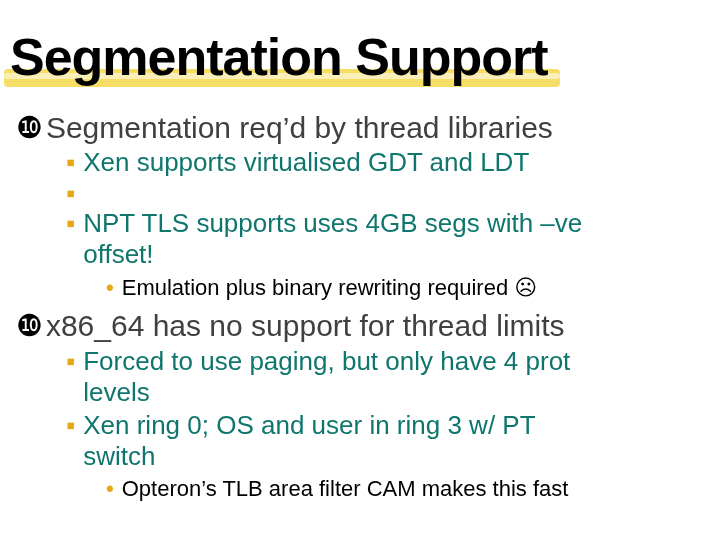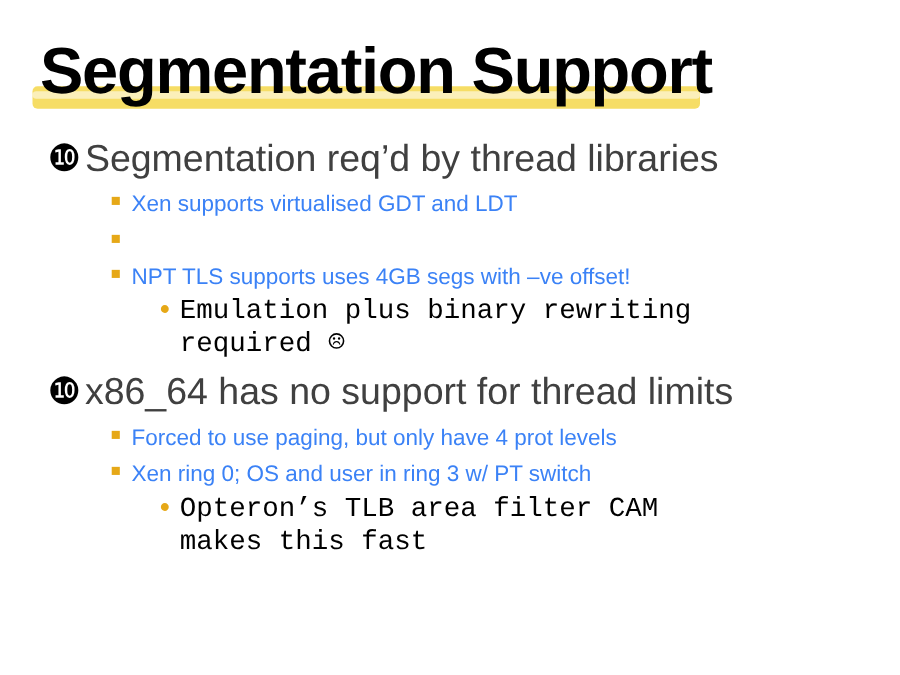"Segmentation Support" .slide { padding: 30px 20px 0 32px -> 30px 20px 0 10px }
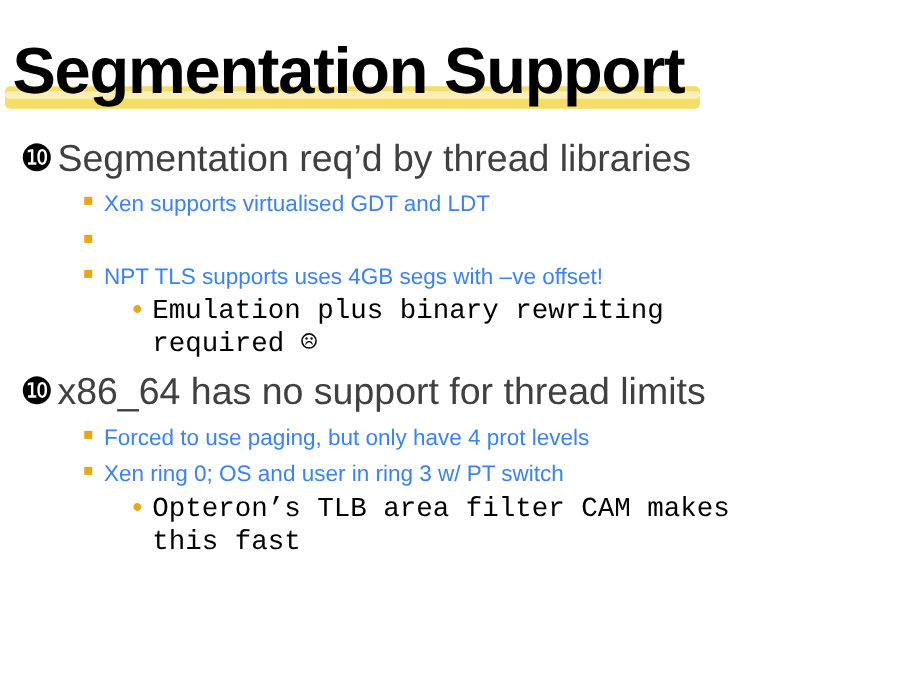"Xen supports virtualised GDT and" .lvl2 .text { color: #3b82f6 -> #0f766e; font-size: 18px -> 26px }
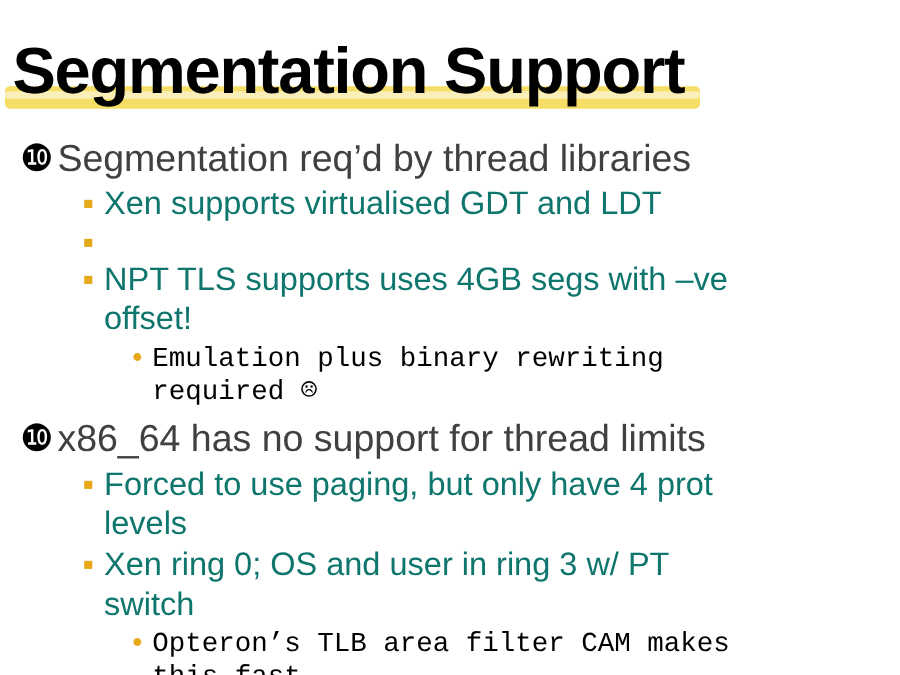"Emulation plus binary rewriting required" .lvl3 .text { font-family: Liberation Mono, monospace -> Liberation Sans, sans-serif }
